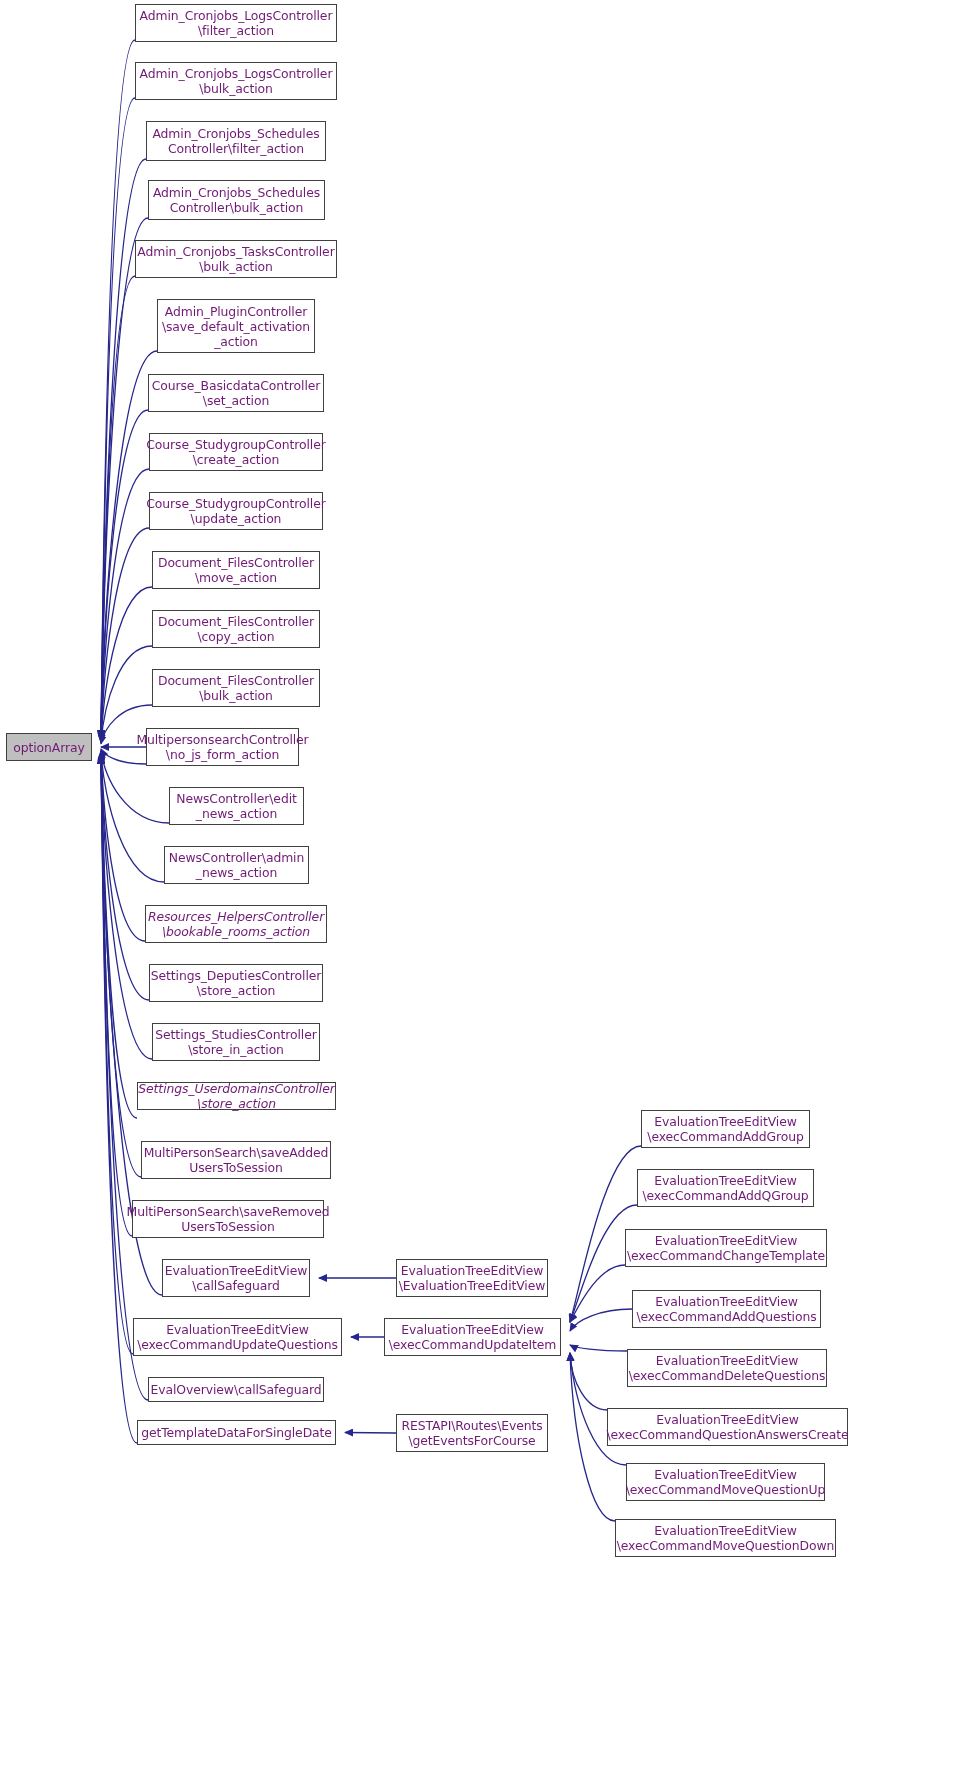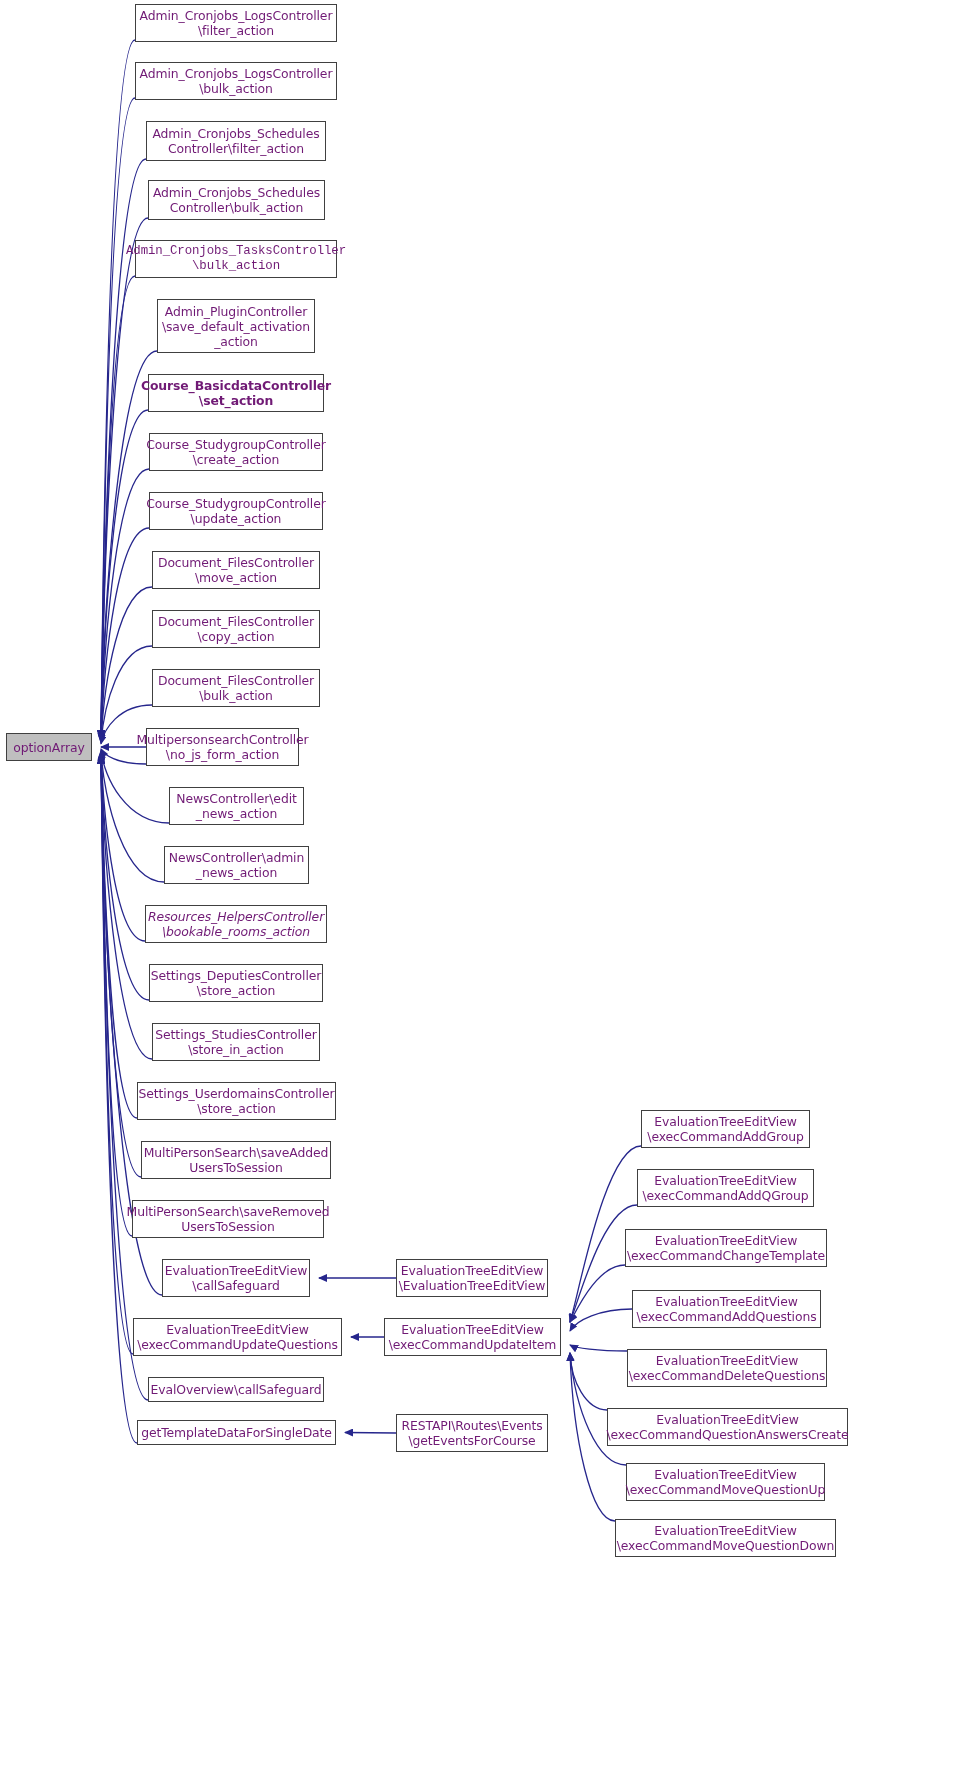"Admin_Cronjobs_TasksController" div.node { font-family: Liberation Mono, monospace -> none }
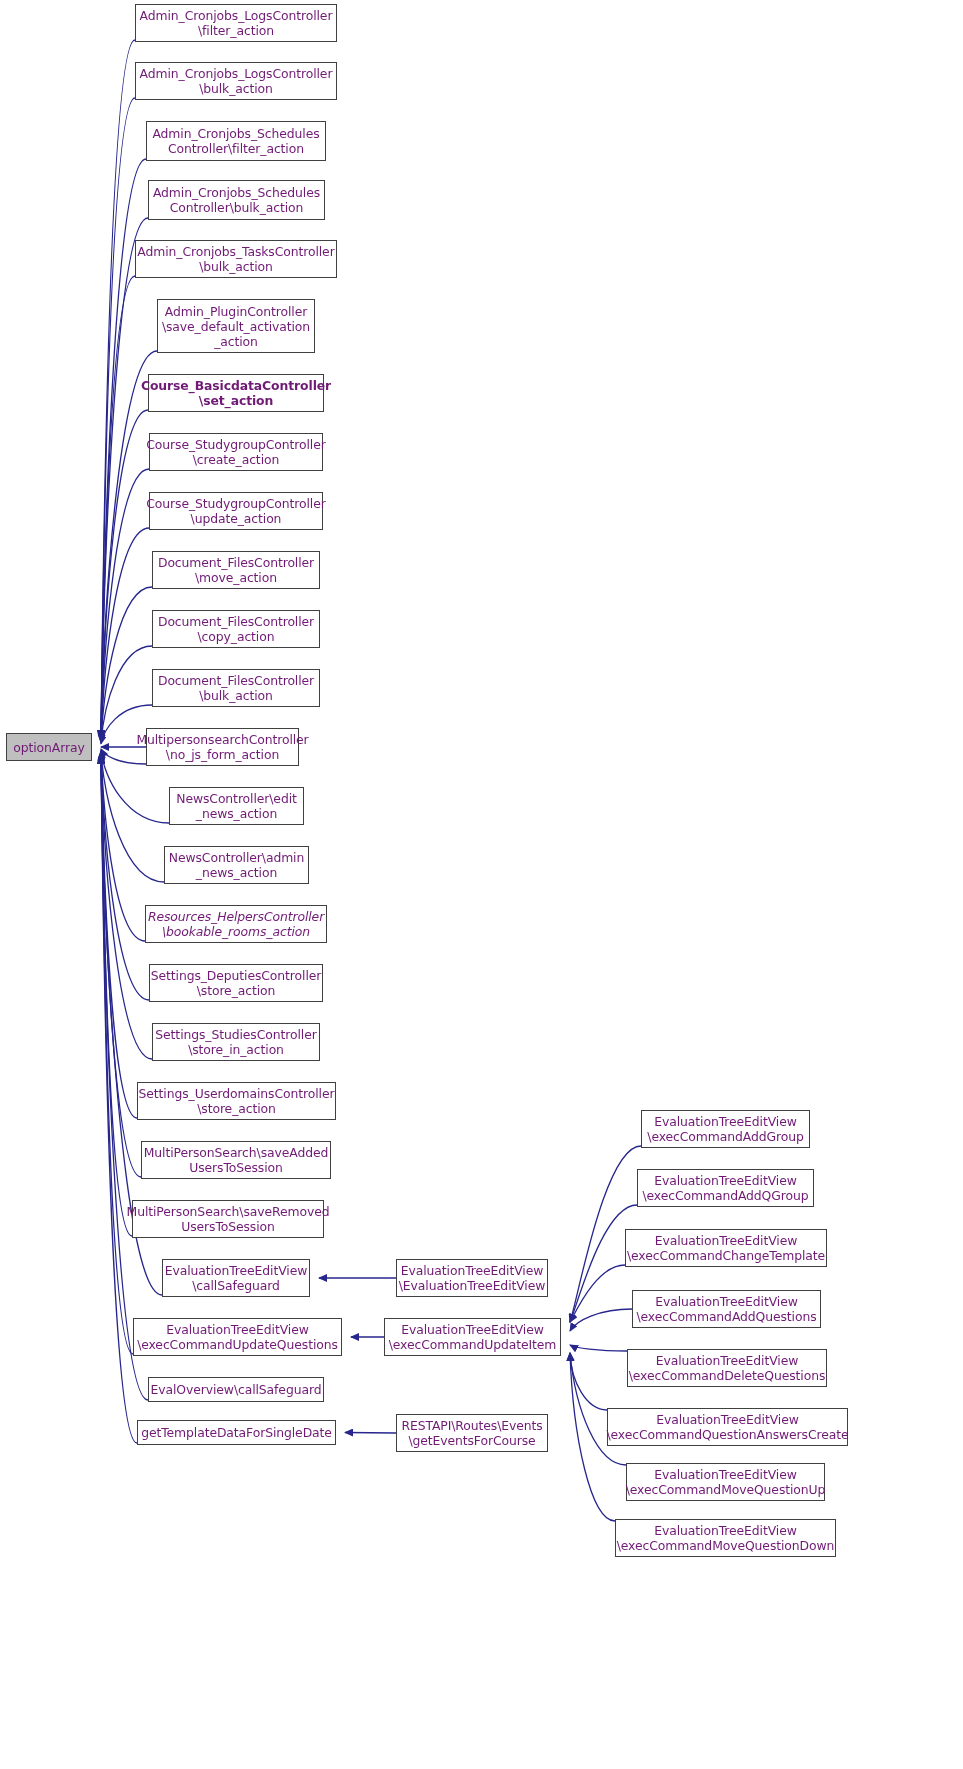"Course_BasicdataController" div.node { font-weight: bold -> none }
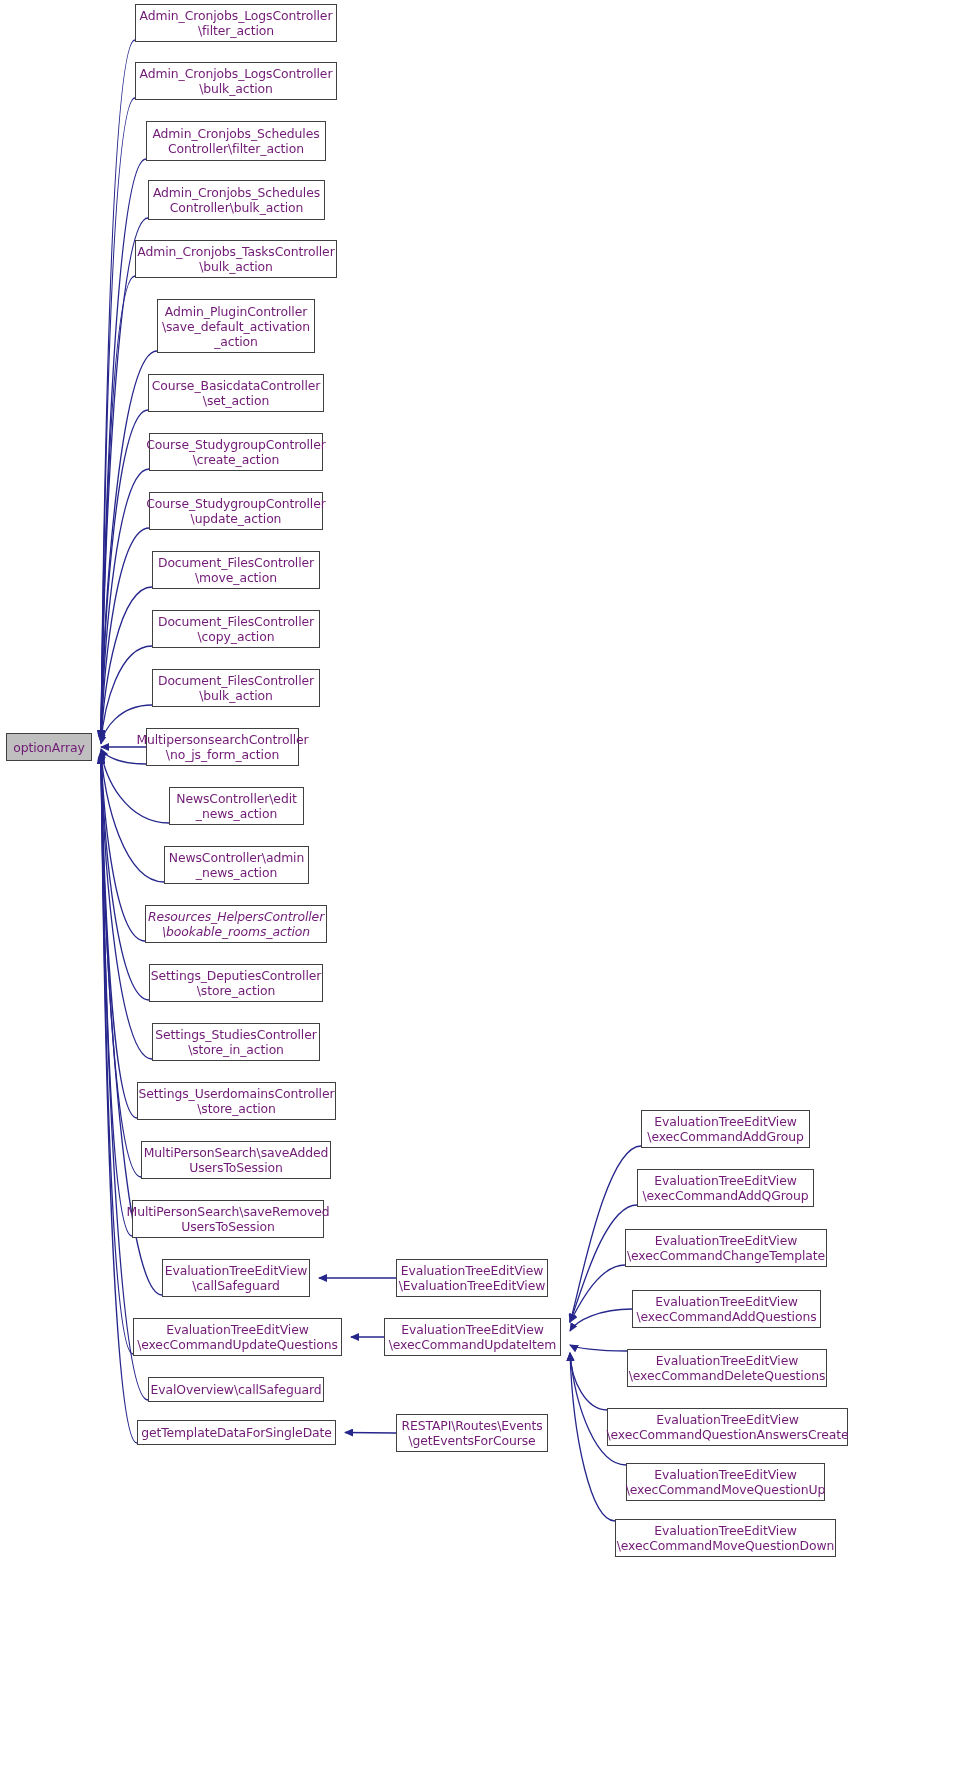"Settings_UserdomainsController" div.node { font-style: none -> italic; height: 38px -> 28px }
